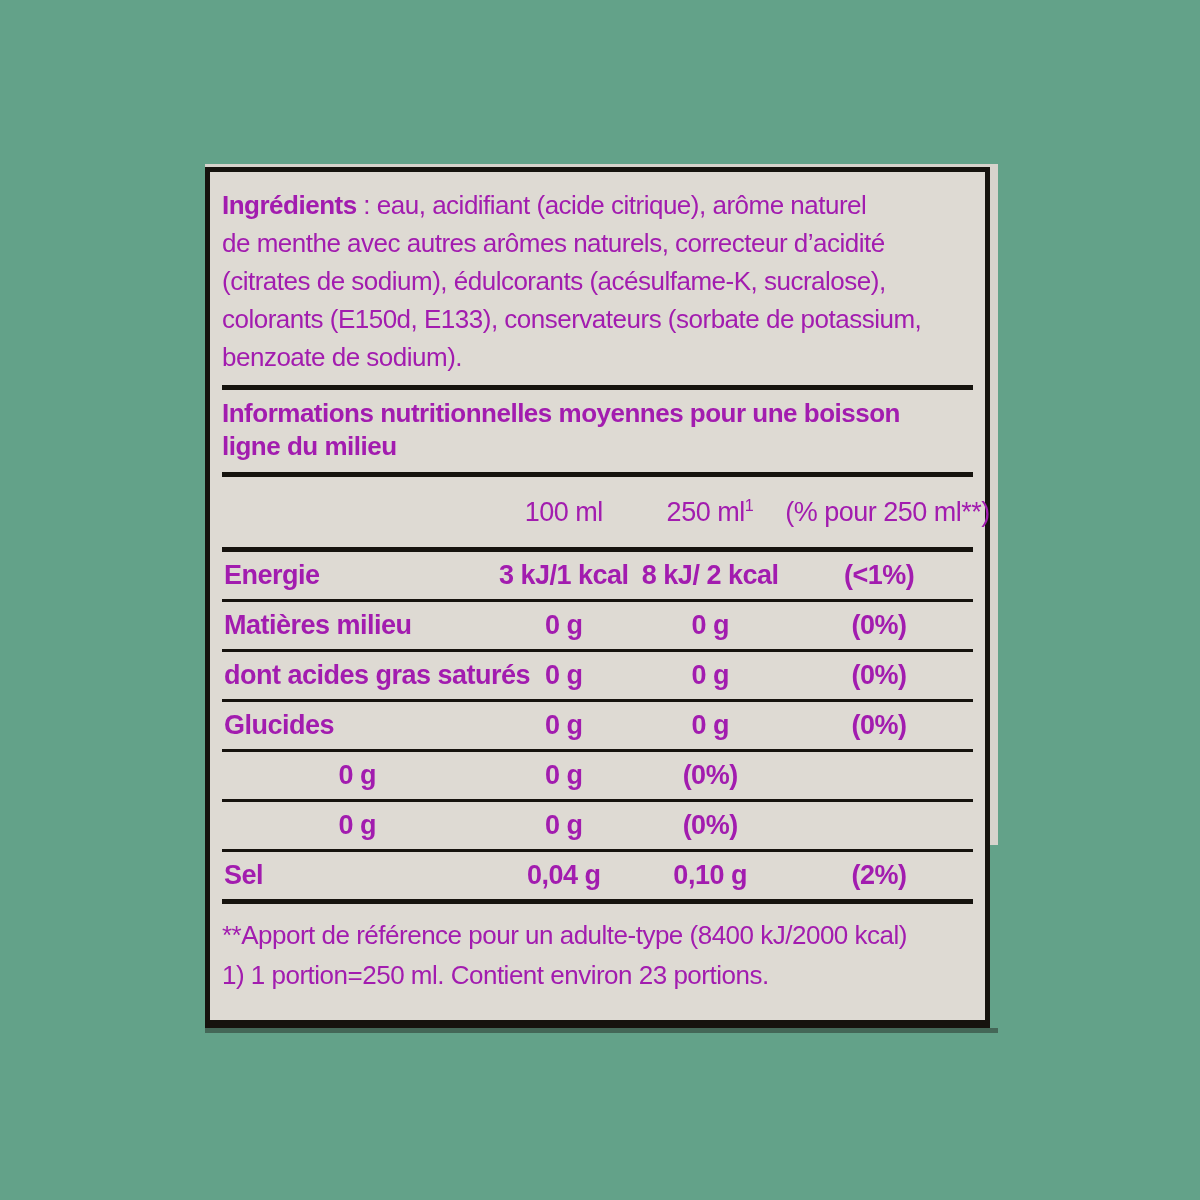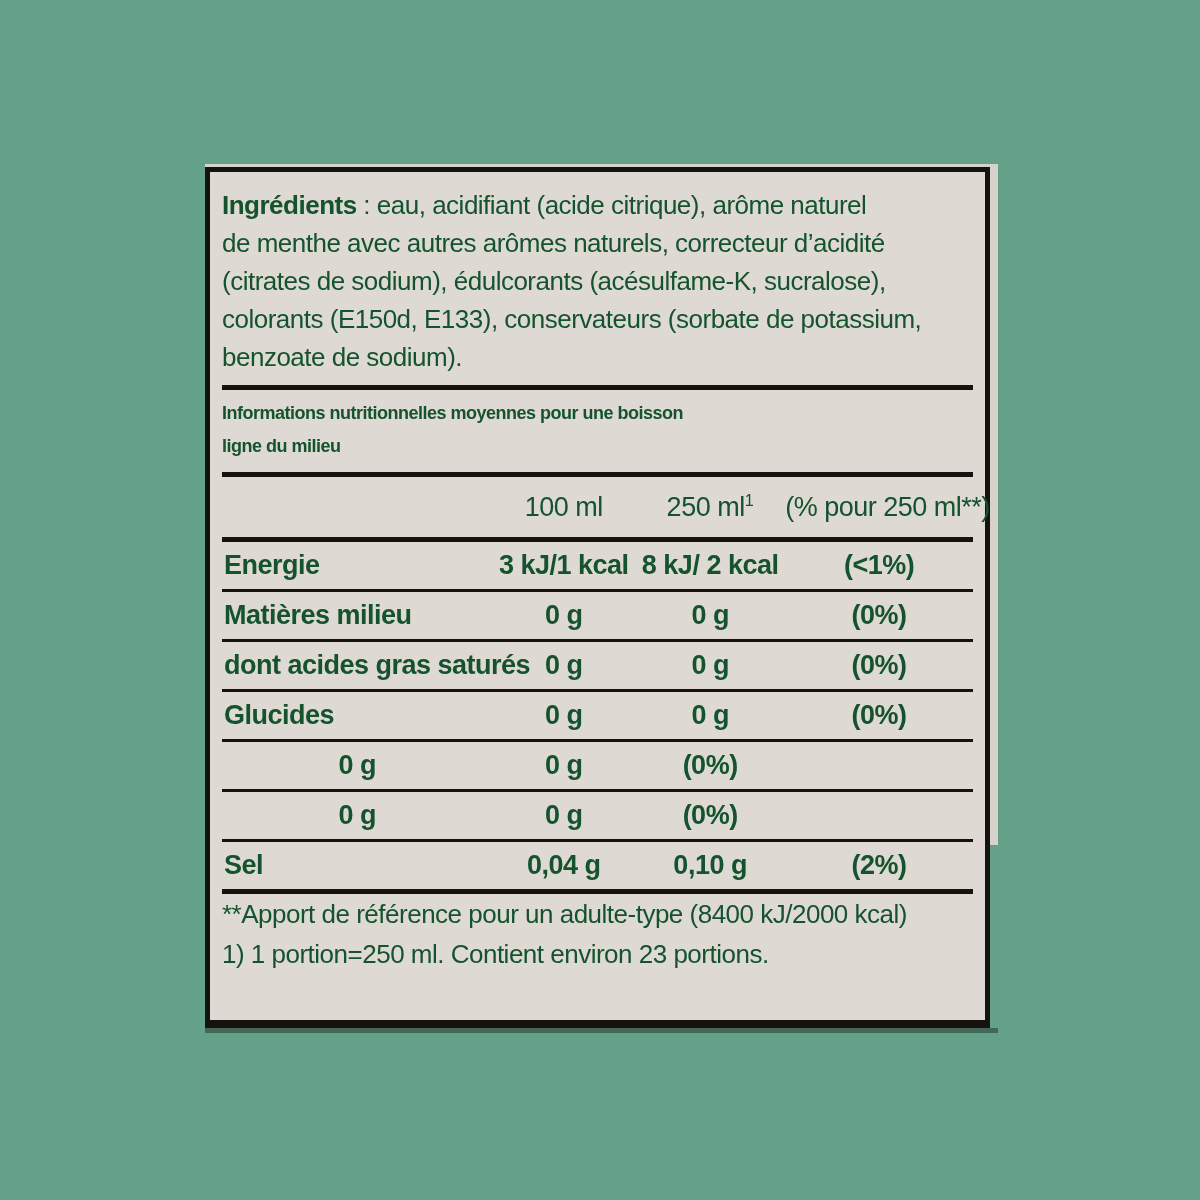"Ingrédients : eau, acidifiant (acide" .label { color: #14532d -> #a21caf }
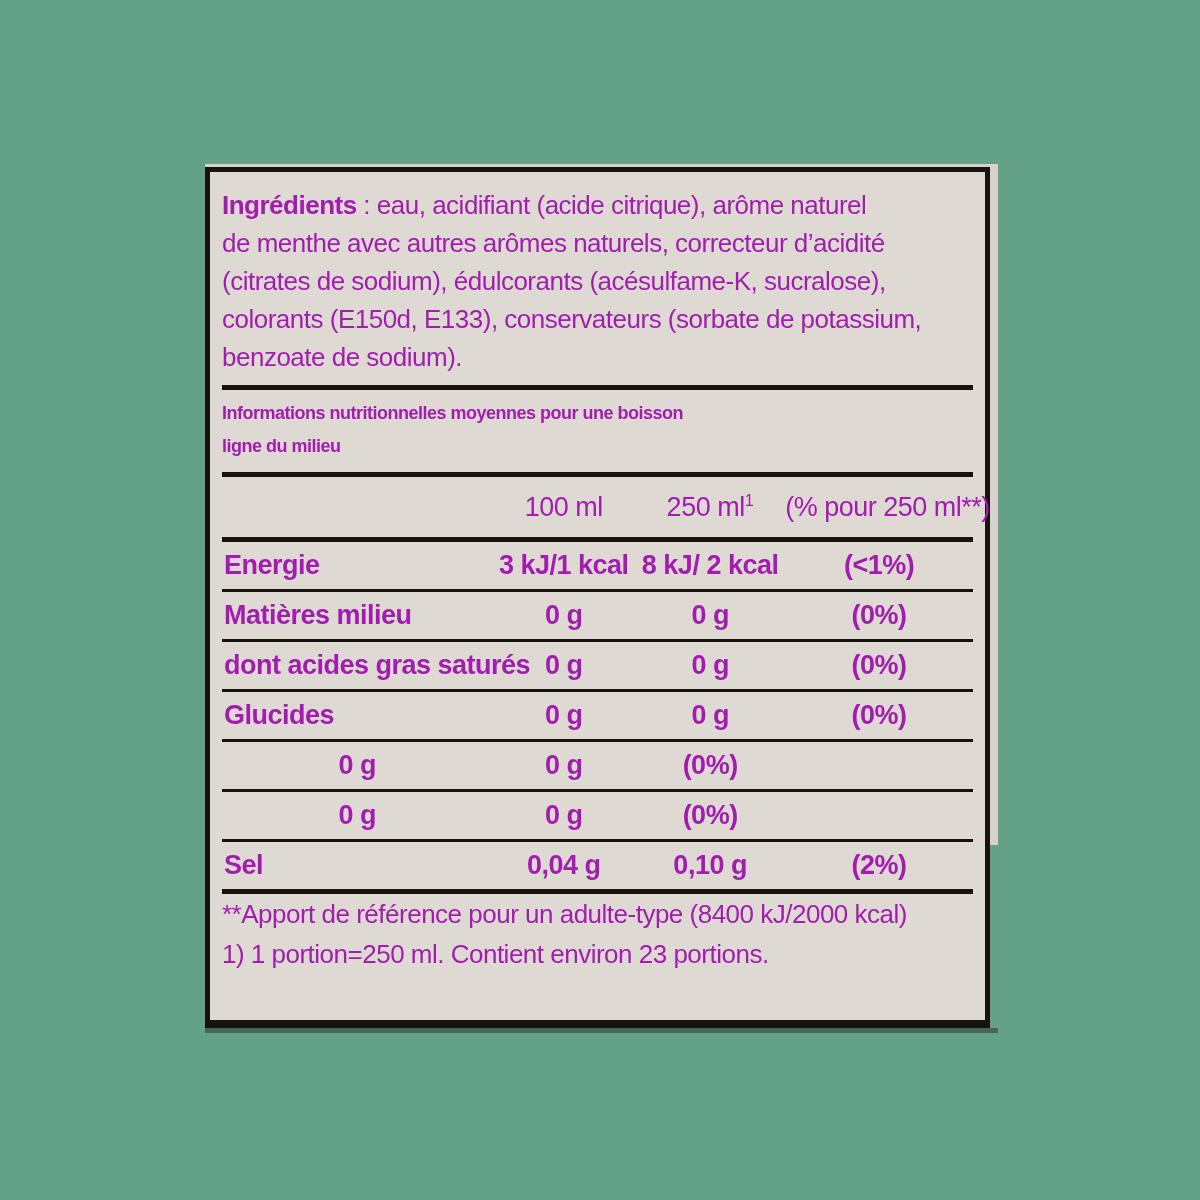"Informations nutritionnelles moyennes" .heading { font-size: 18px -> 26px }
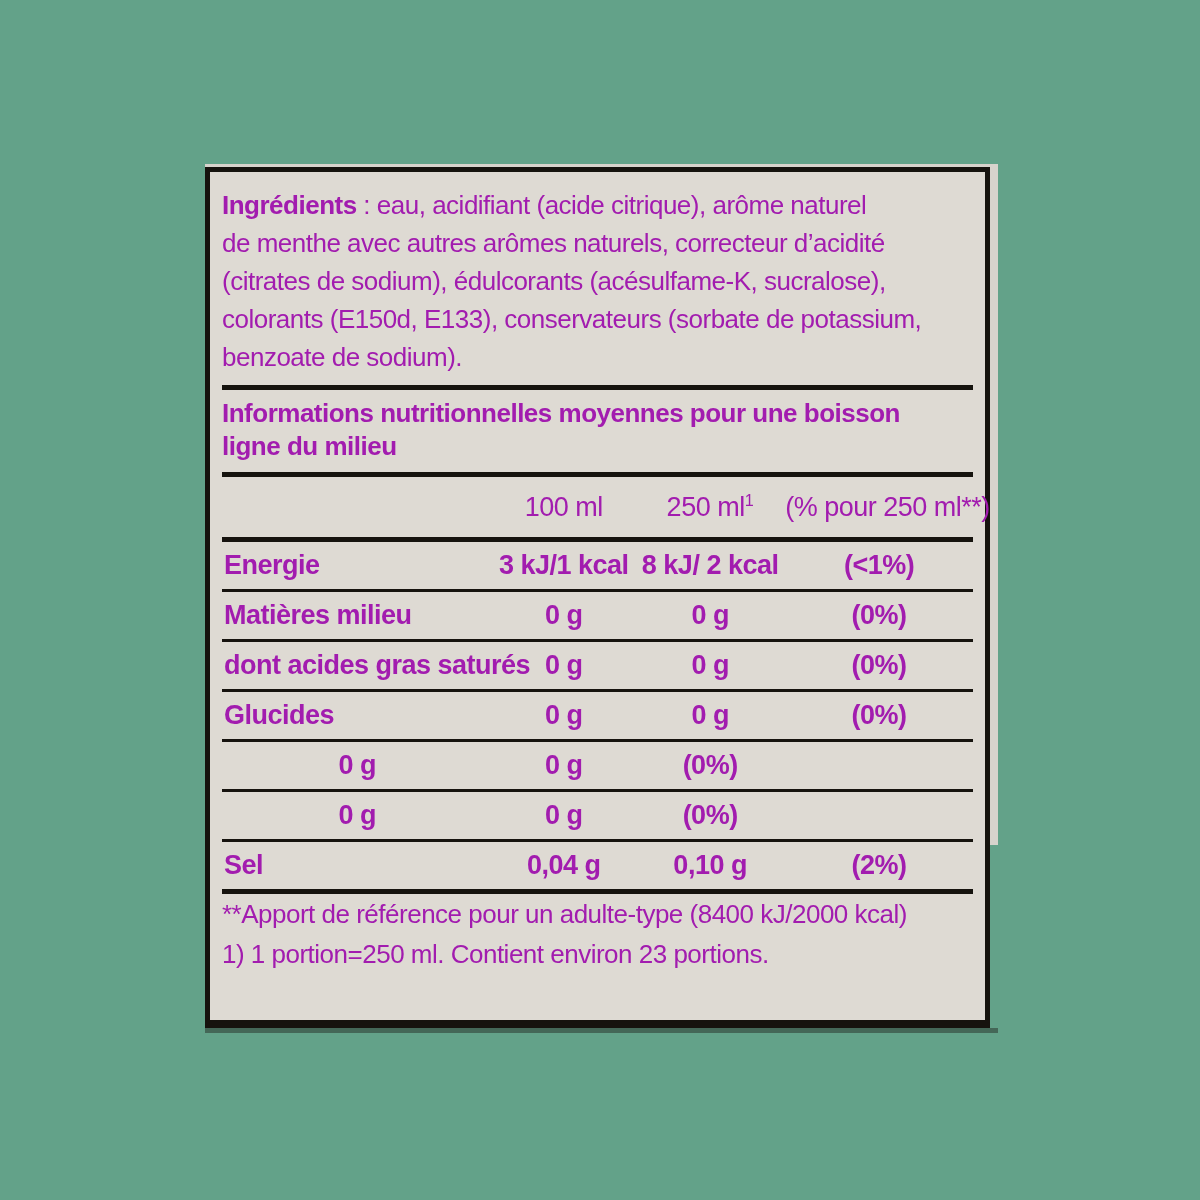"100 ml" .trow.thead { height: 60px -> 70px }
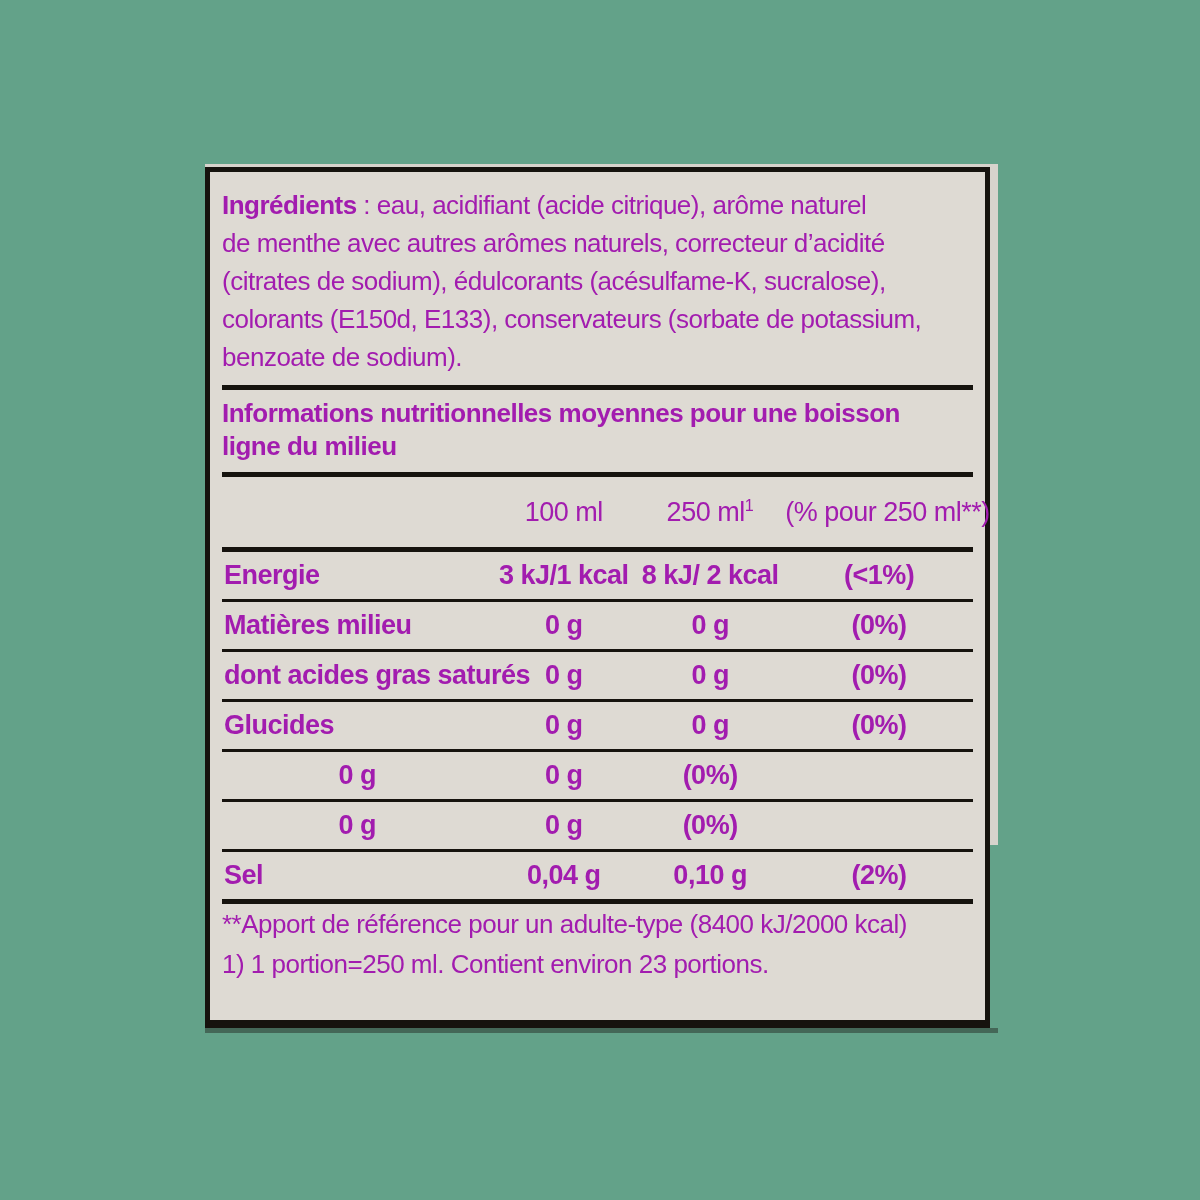"**Apport de référence pour un" .foot.first { margin-top: none -> 11px }
